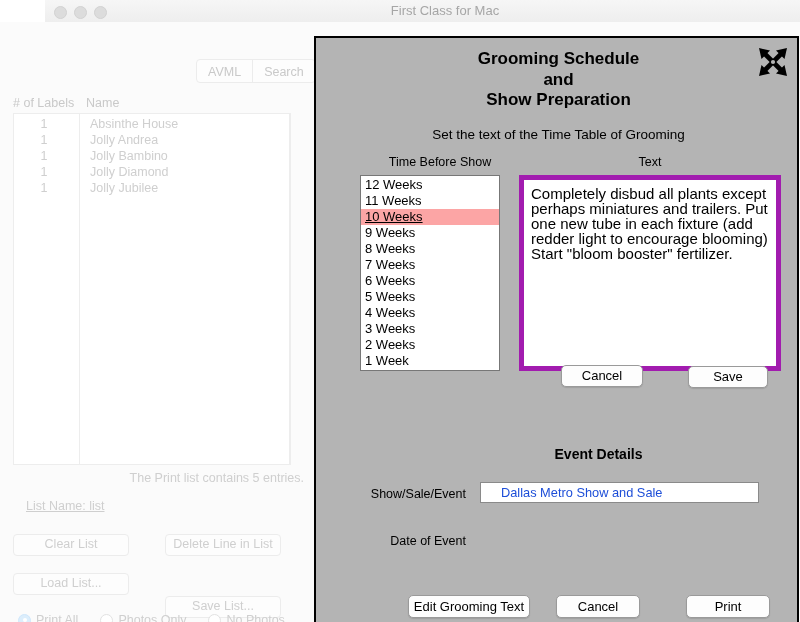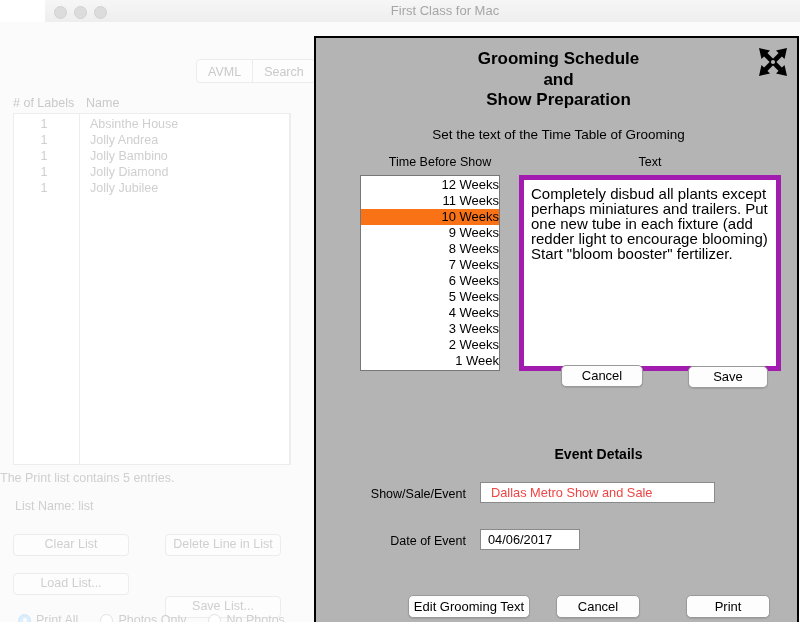"12 Weeks" .tl-item { padding-left: 22px -> 4px; text-align: right -> none }
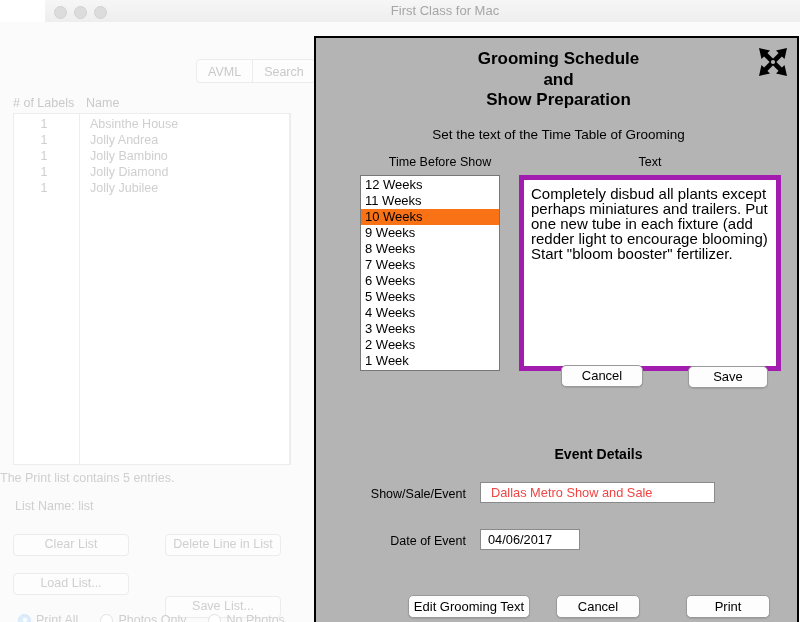"10 Weeks" .tl-item.sel { background: #f97316 -> #fca5a5; text-decoration: none -> underline }
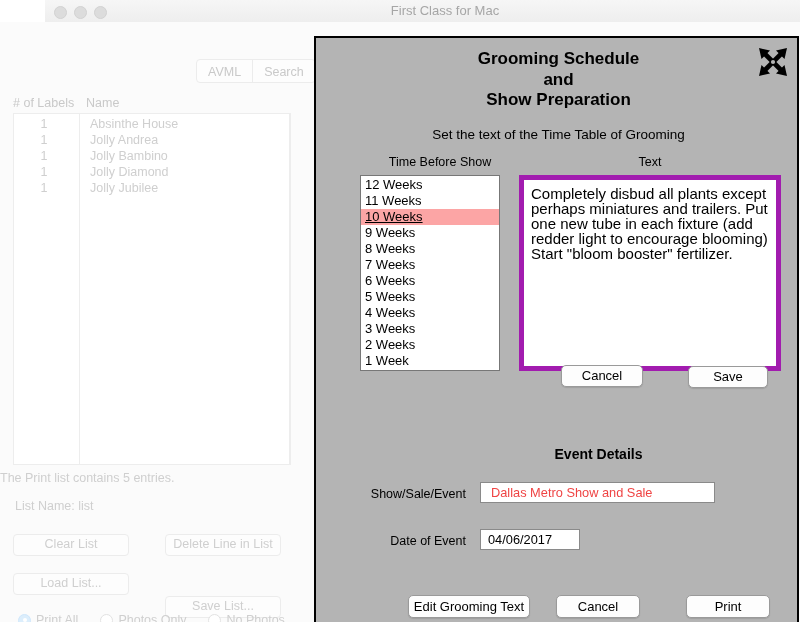"The Print list contains 5" #bg-entries { text-align: left -> right }
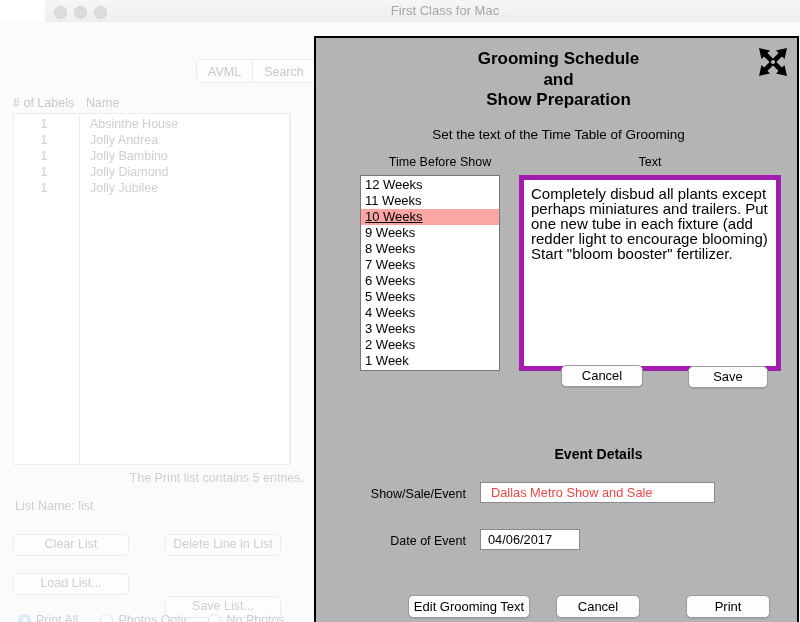"Dallas Metro Show and Sale" #fld-show-sale { color: #ef4444 -> #1d4ed8; padding-left: 10px -> 20px; width: 235px -> 279px }
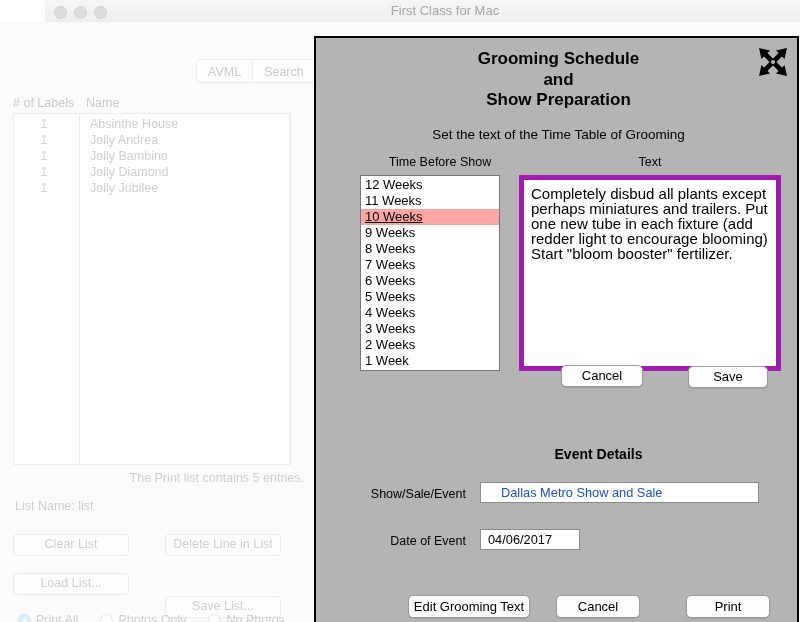"List Name: list" #bg-listname { left: 15px -> 26px; text-decoration: none -> underline }
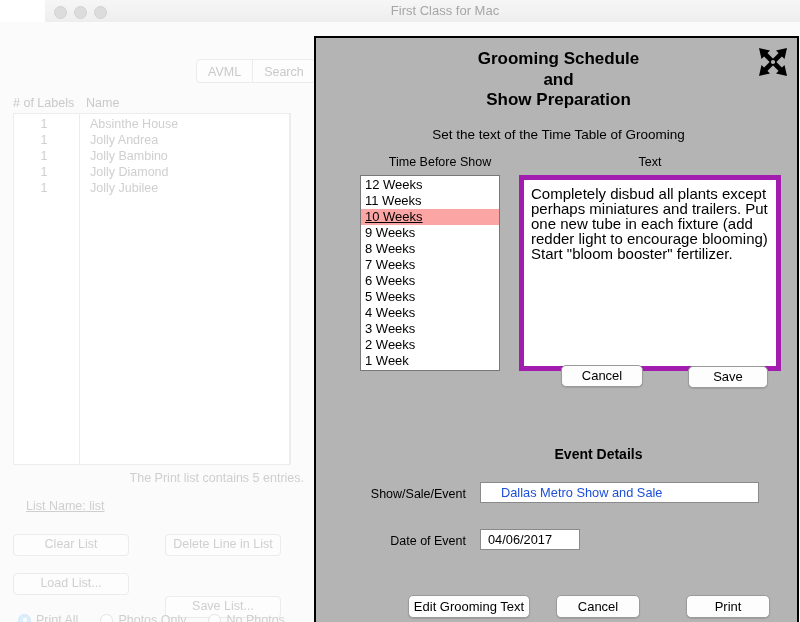"04/06/2017" div { html: <div>04/06/2017</div> -> none }
